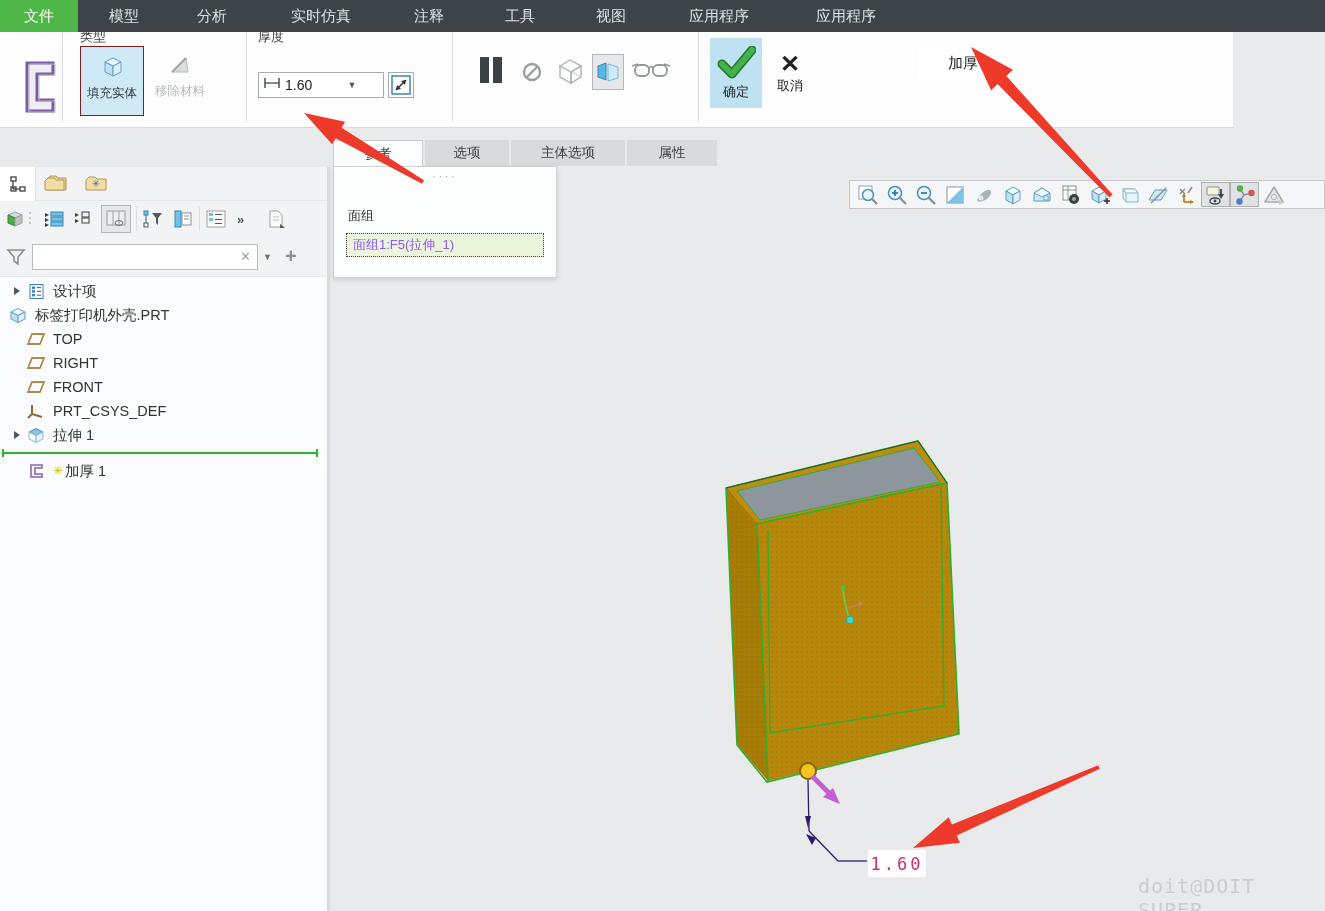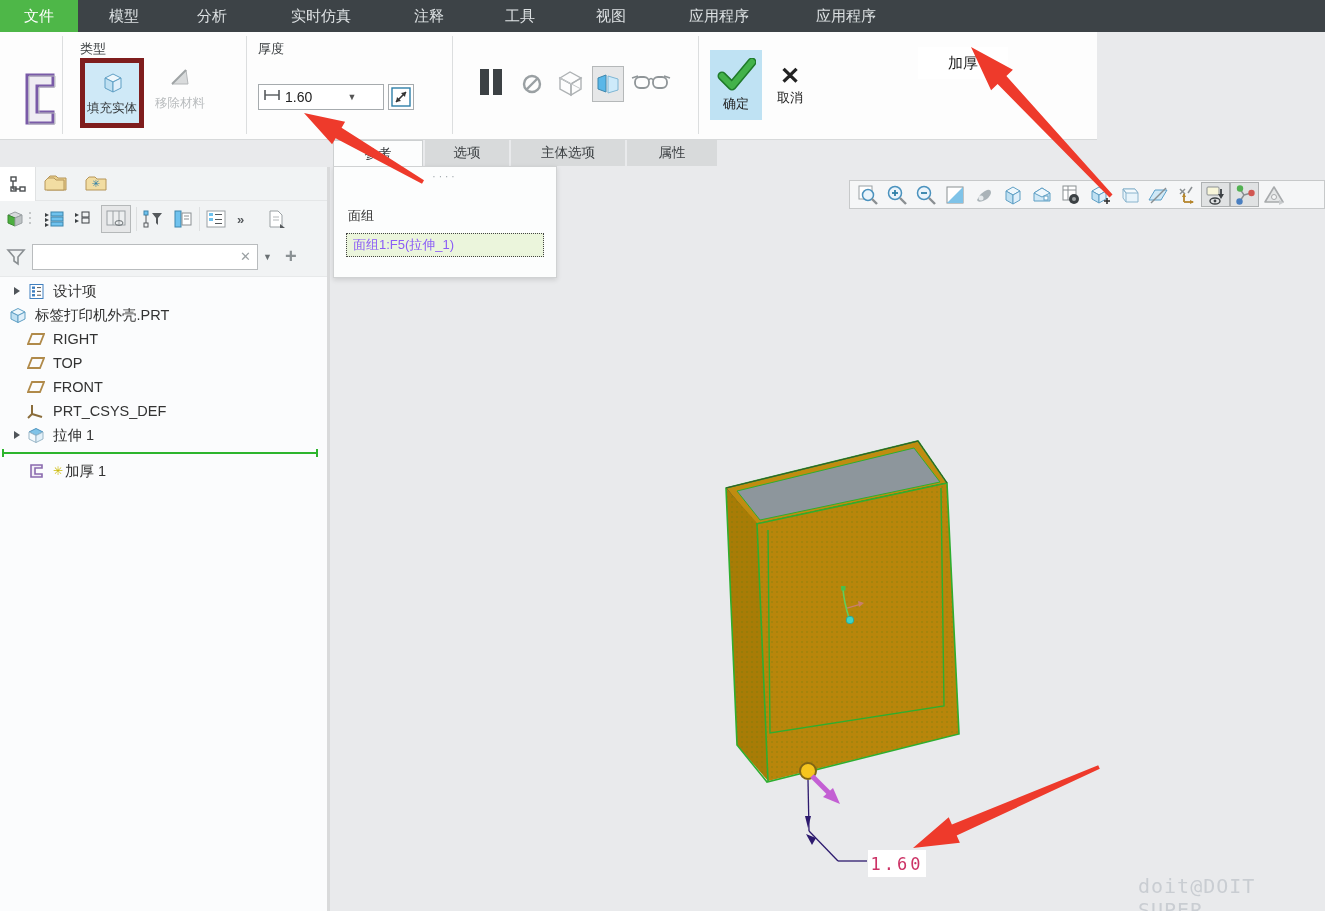"类型" #dashboard { top: 32px -> 20px; width: 1097px -> 1233px }
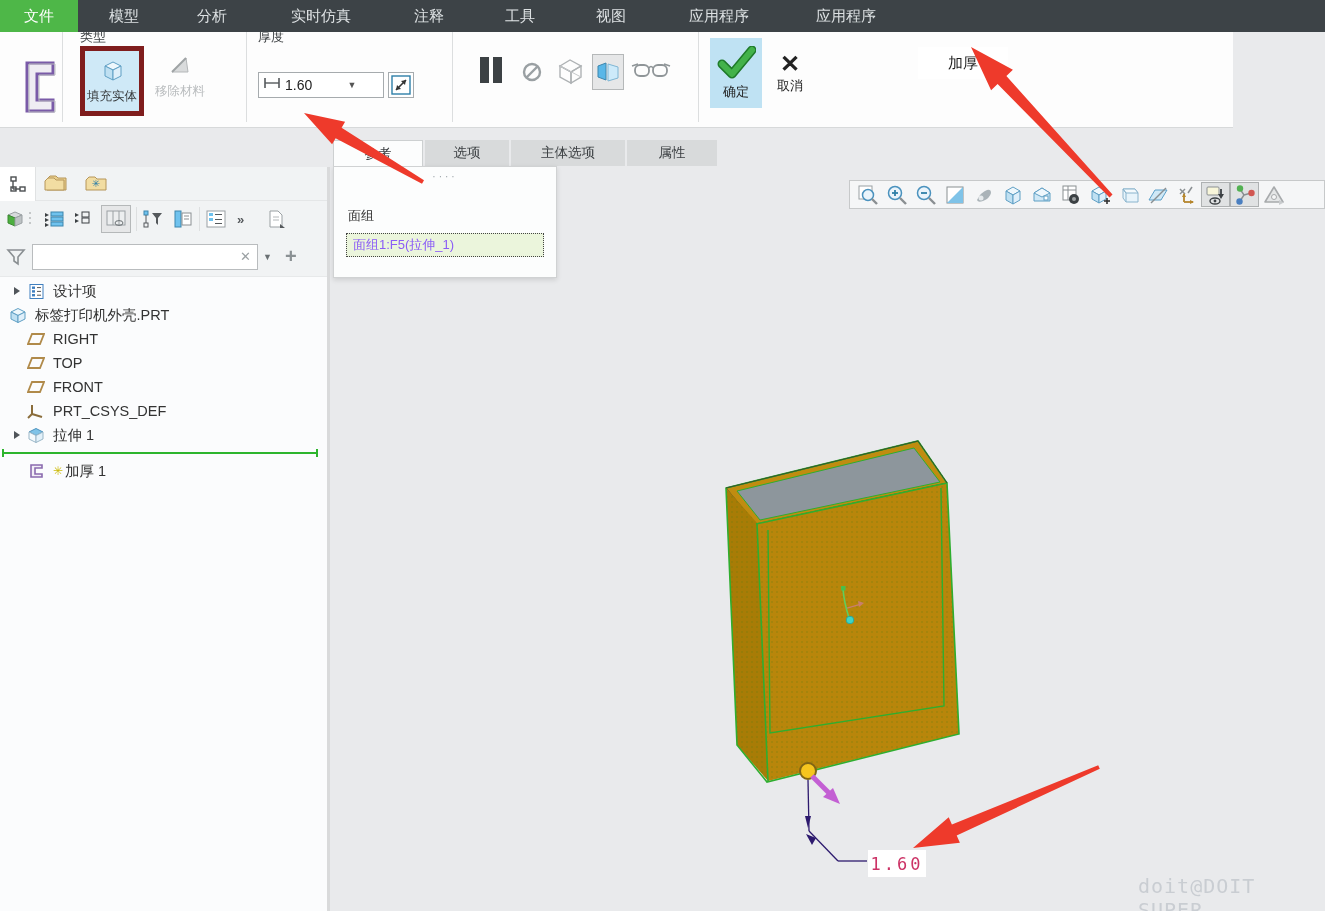"填充实体" .typebtn.sel { border: 5px solid #7f1d1d -> 1px solid #7f1d1d; font-family: none -> Liberation Serif, serif }
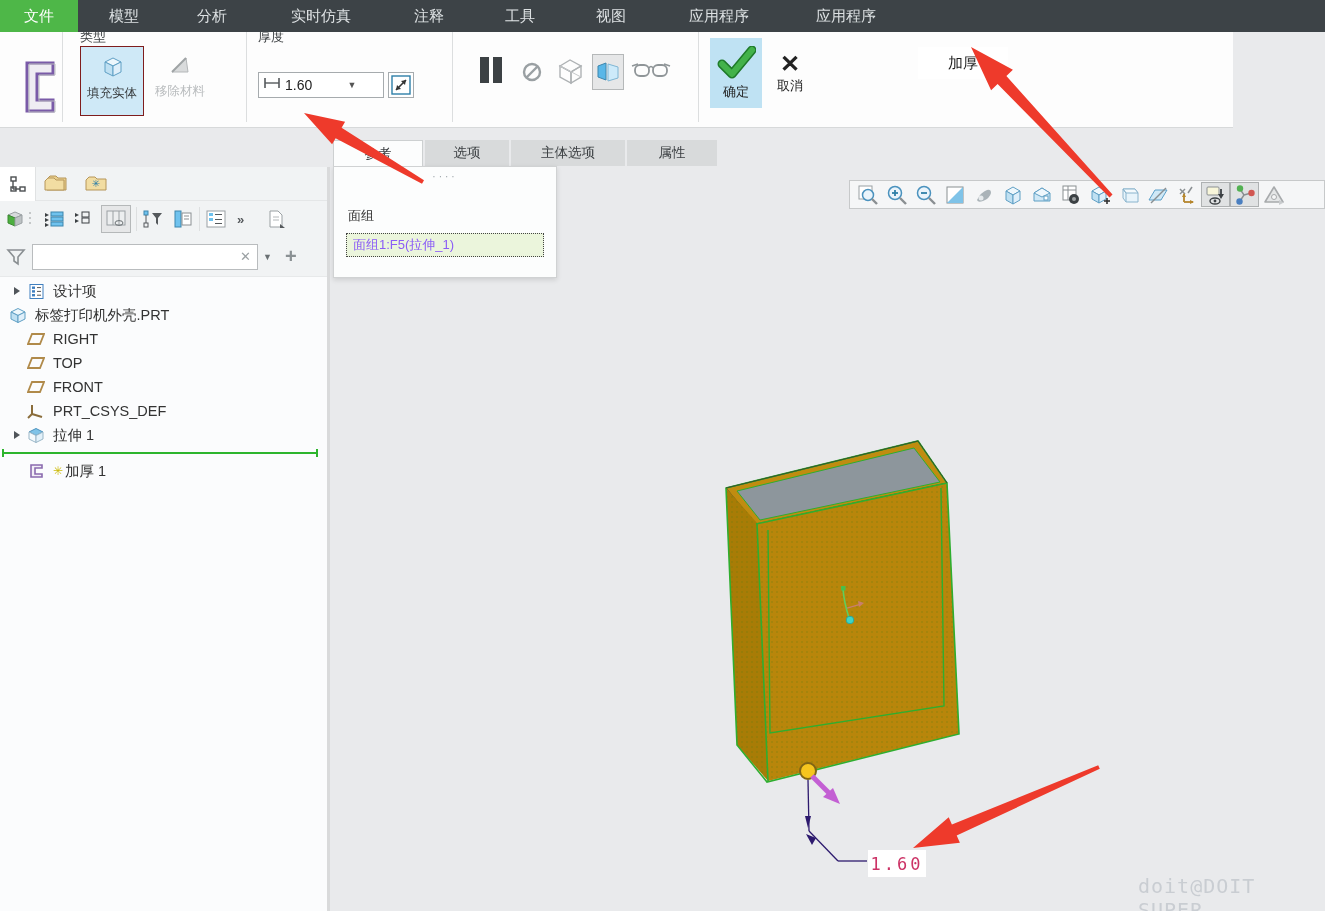"RIGHT" div.titem { order: before "TOP" -> after "TOP" }
